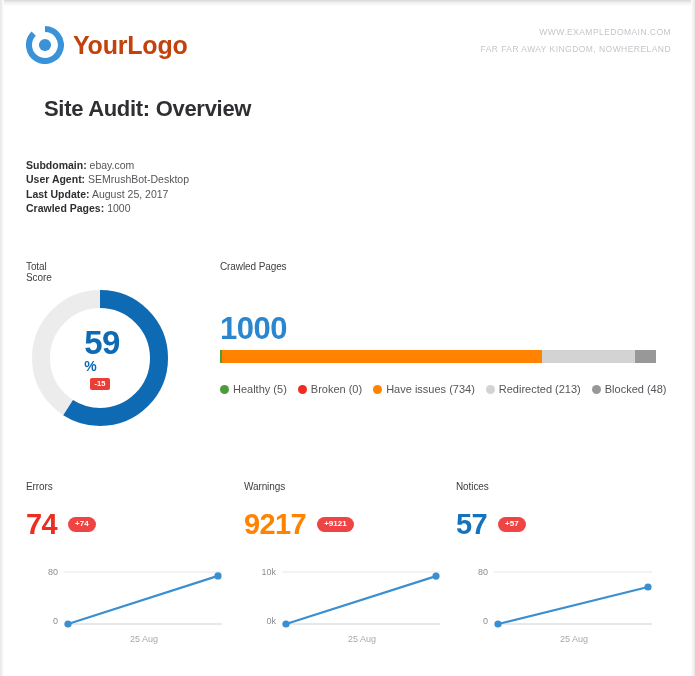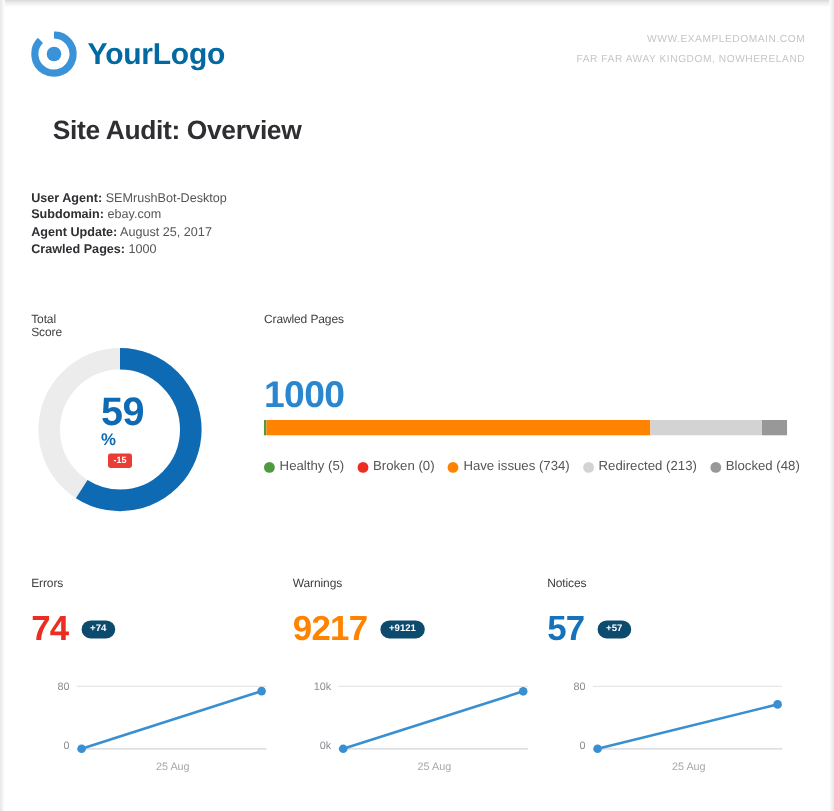"YourLogo" #logo-text { color: #0369a1 -> #c2410c }
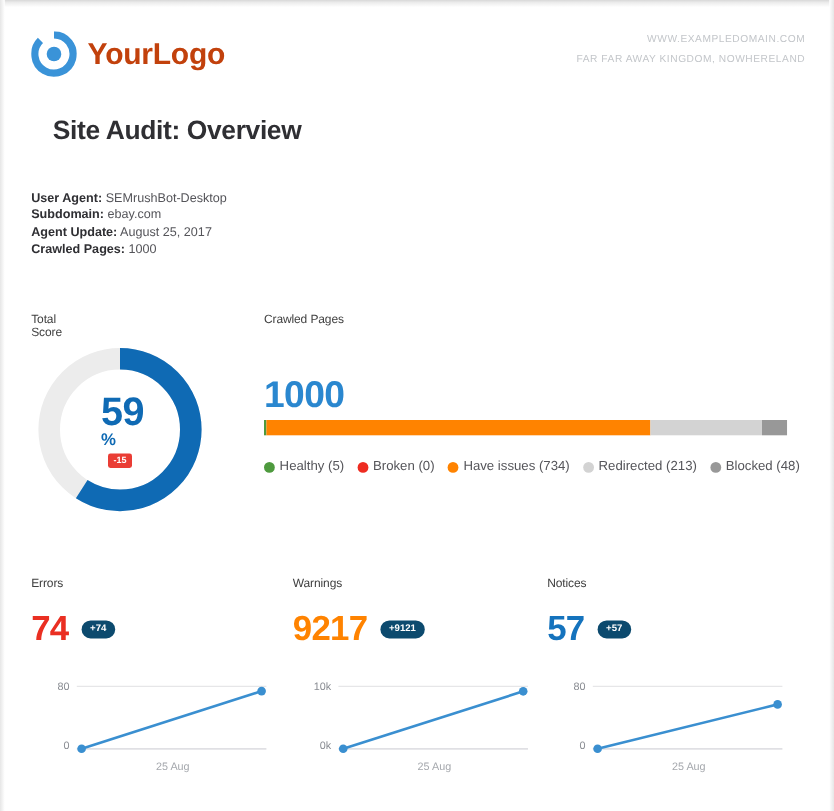"User Agent: SEMrushBot-Desktop" div.row { order: before "Subdomain: ebay.com" -> after "Subdomain: ebay.com" }
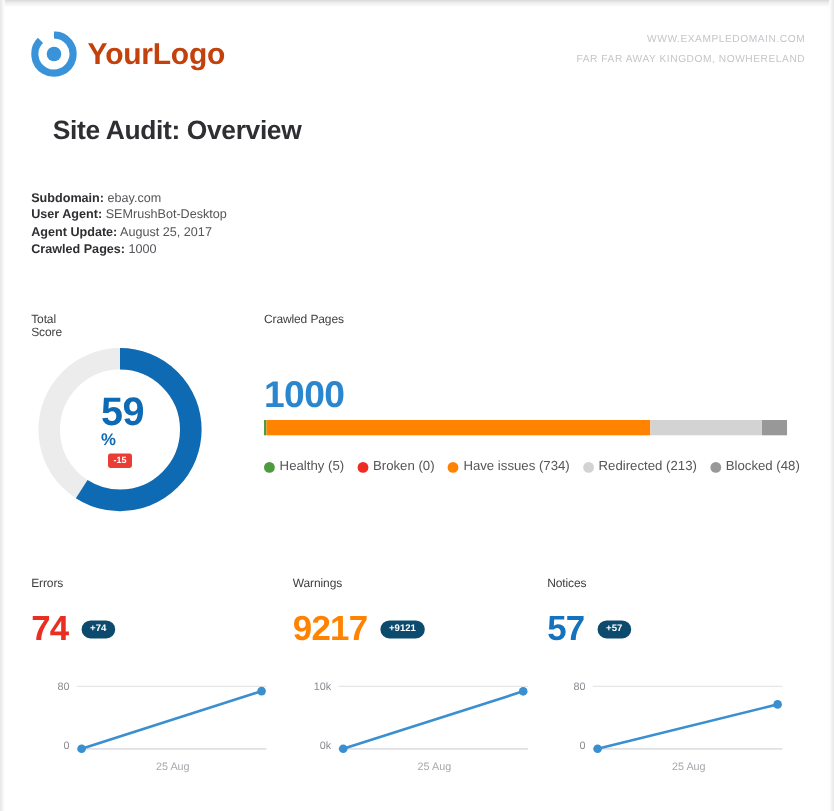"Agent Update:" span.k { text: Agent -> Last }
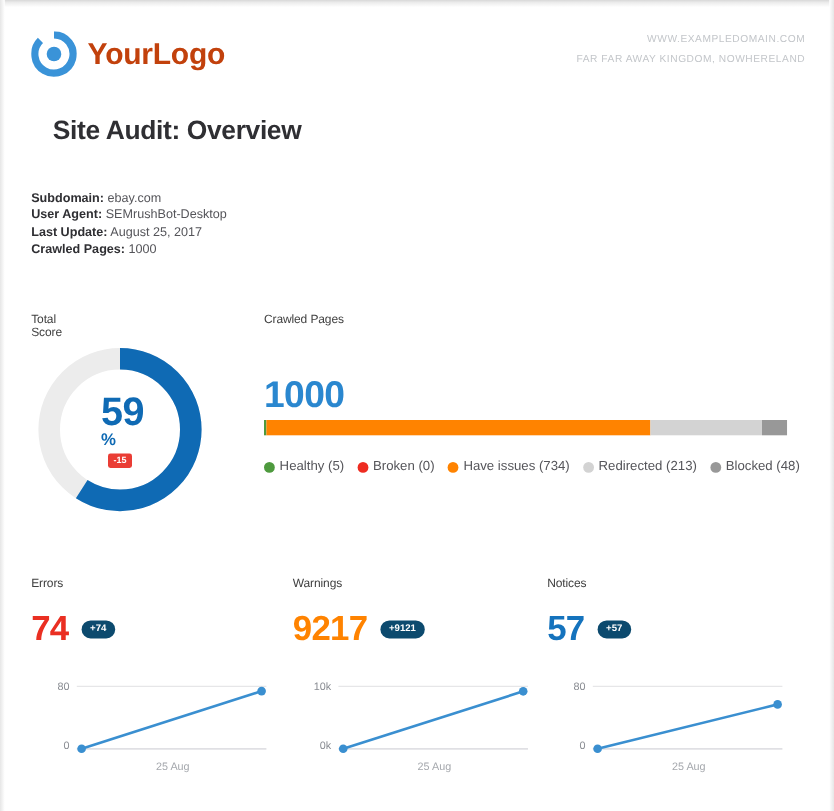"+74" .metric-badge { background: #0c4a6e -> #ef4444 }
